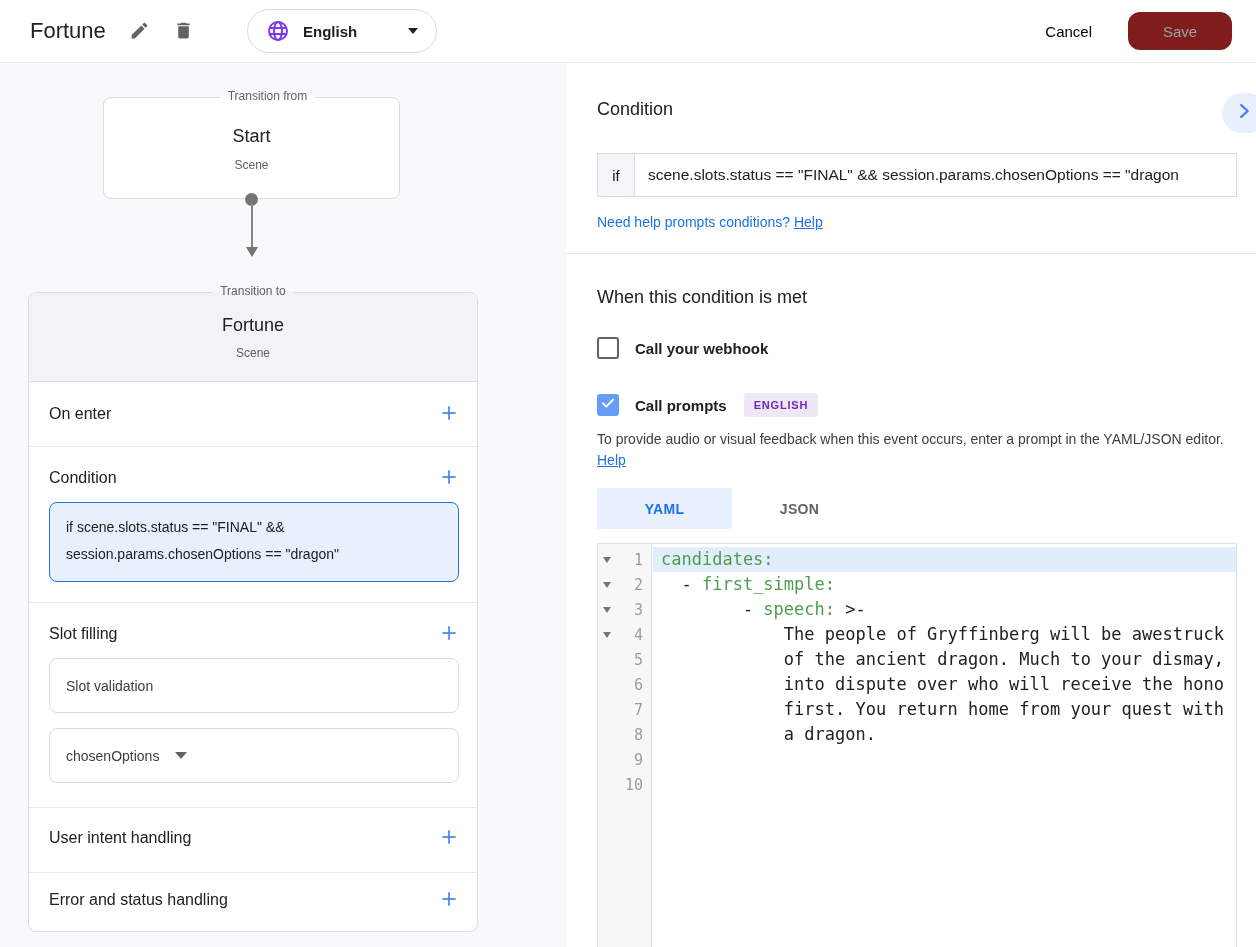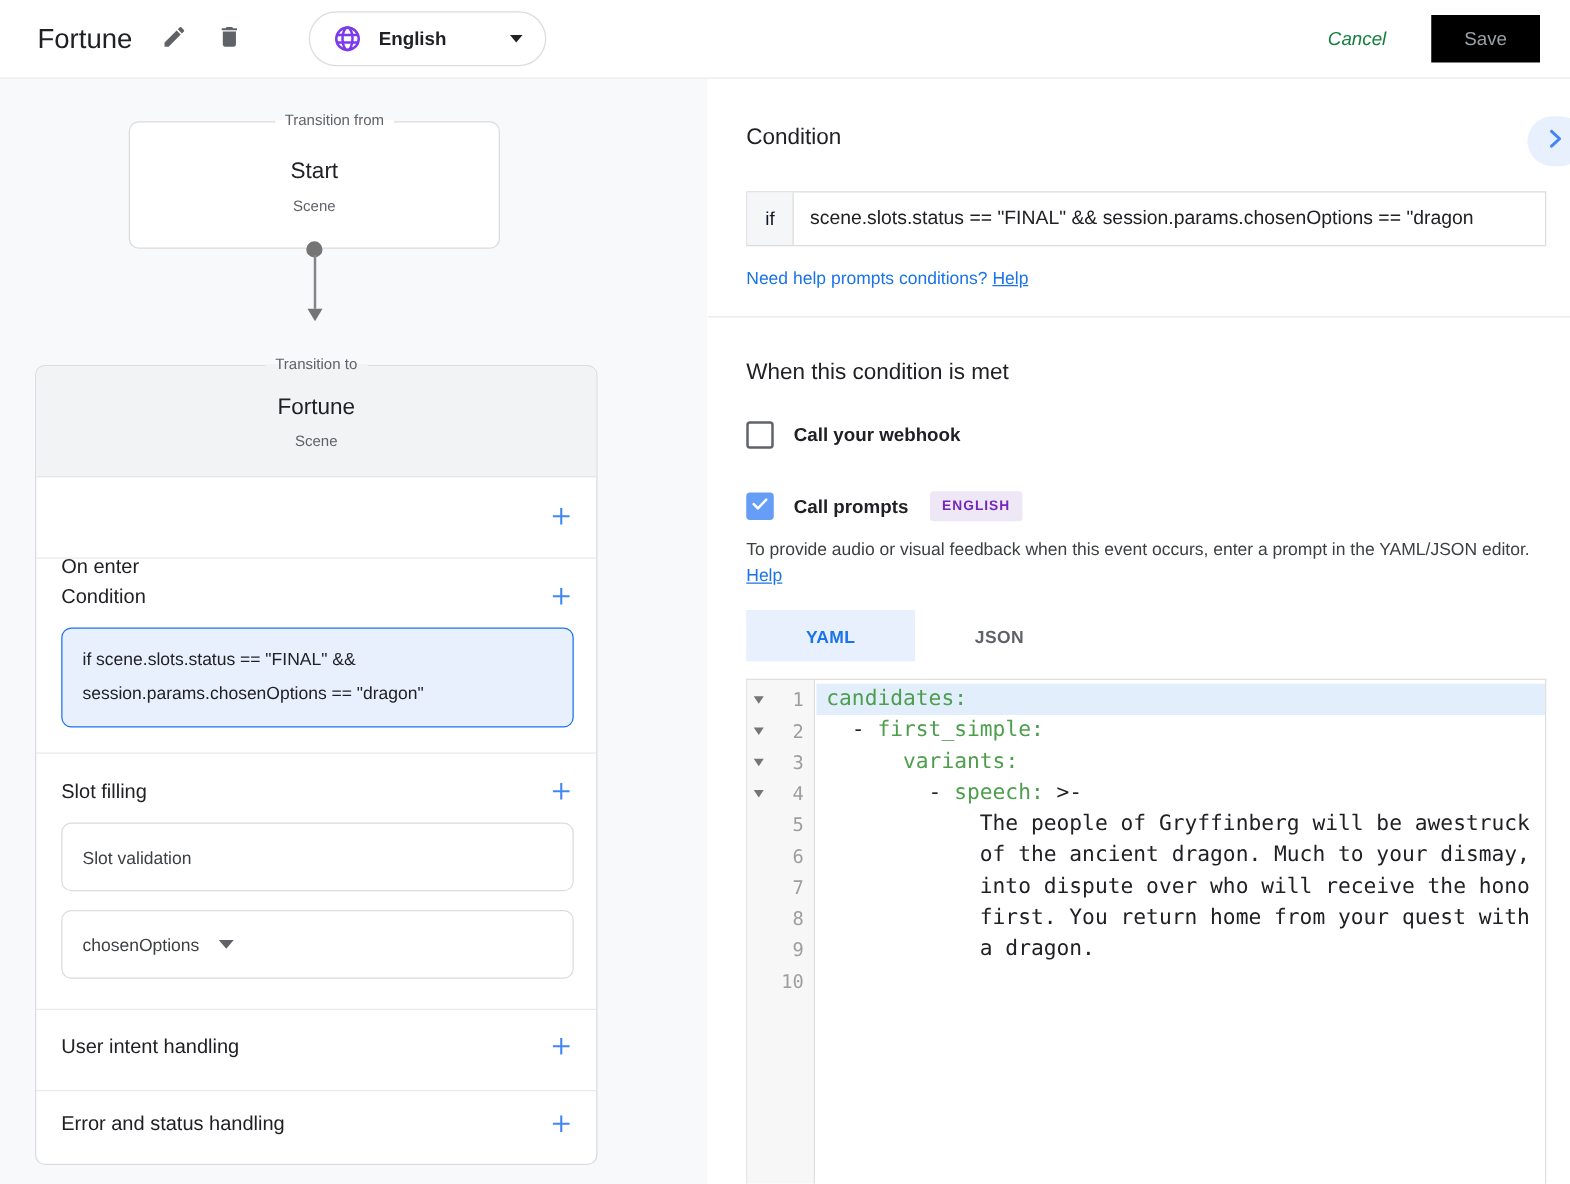"Cancel" .cancel-btn { color: #15803d -> #000000; font-style: italic -> none }
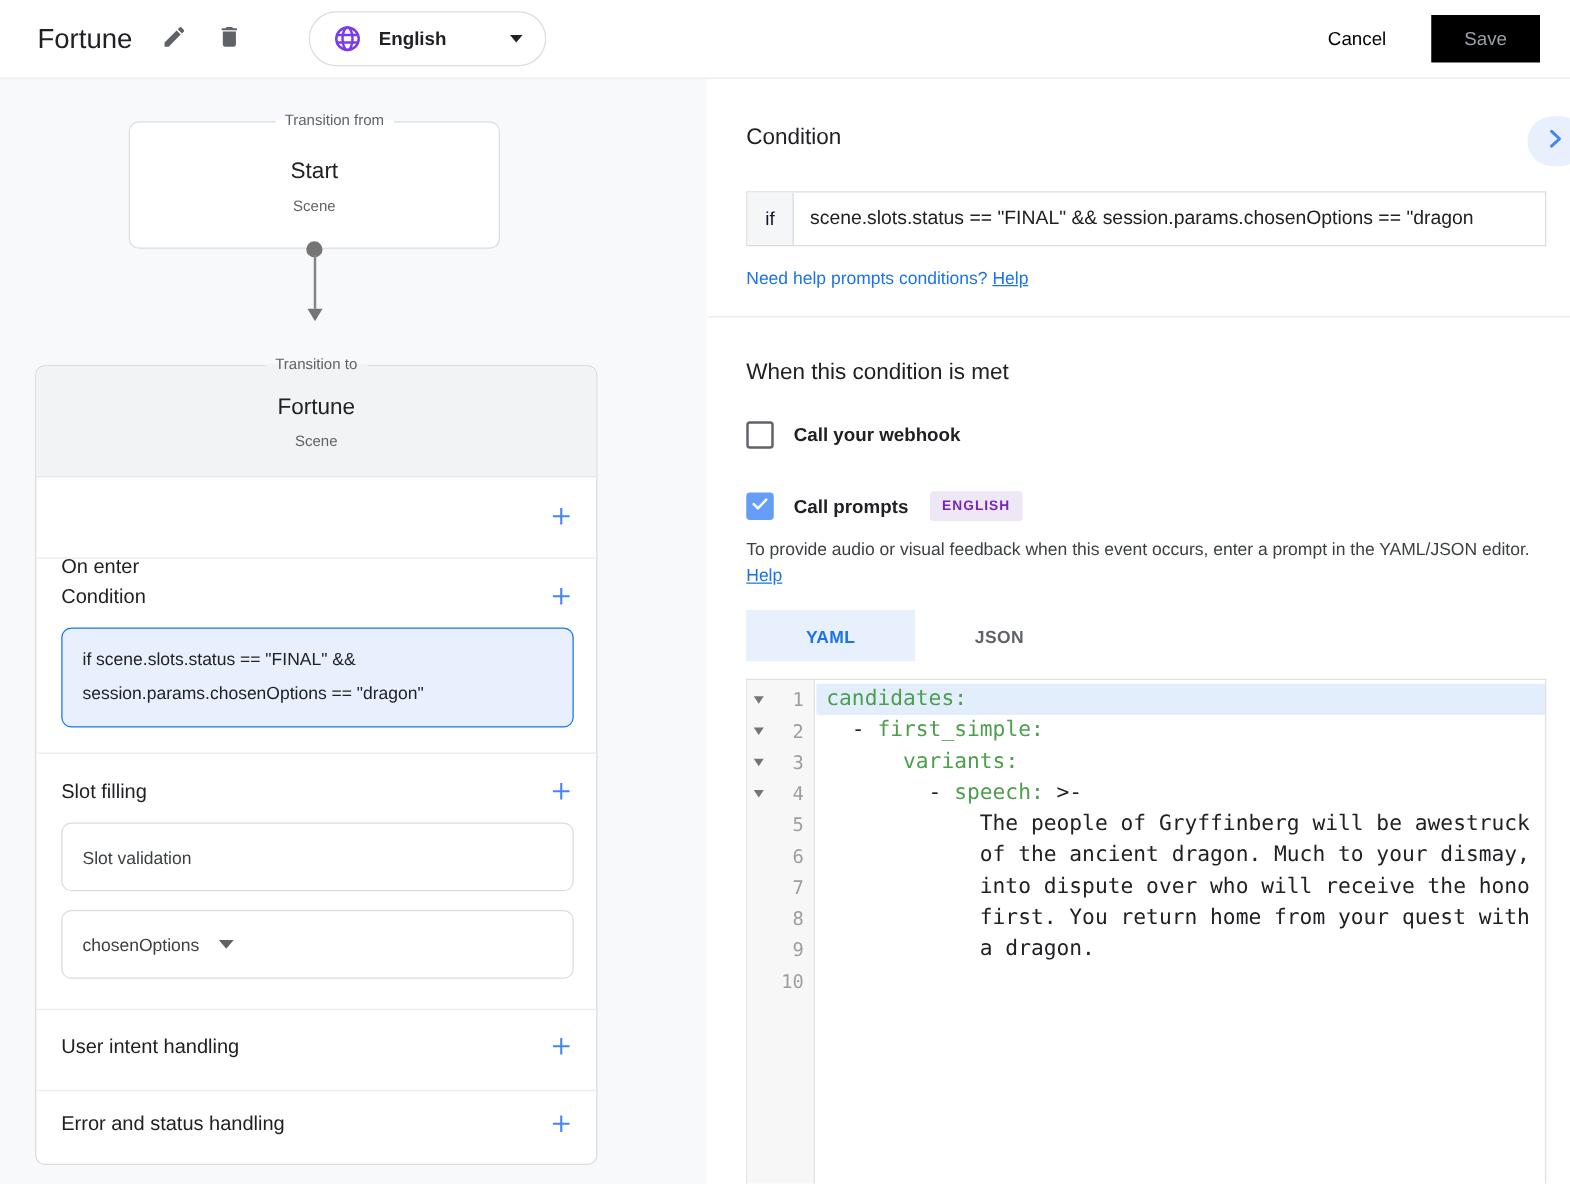"Save" .save-btn { background: #000000 -> #7f1d1d; border-radius: 0 -> 12px; width: 87px -> 104px }
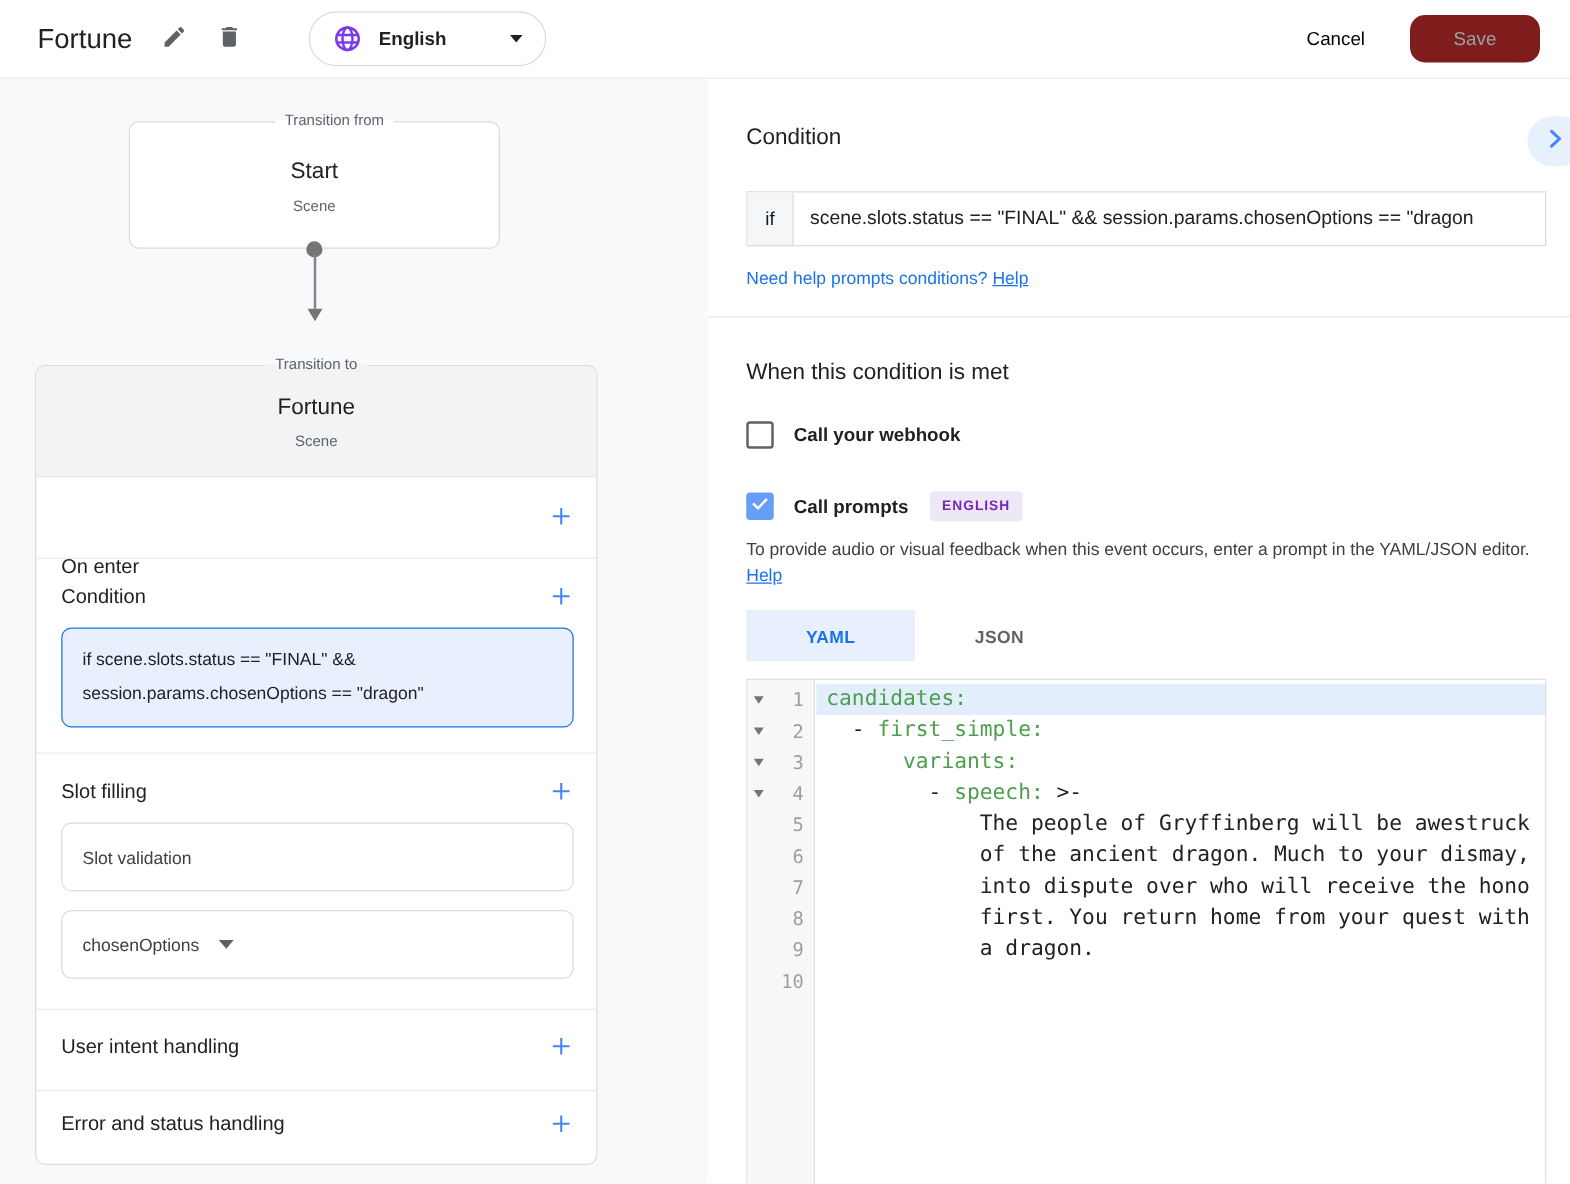"On enter" div.sec-label { margin-top: 40px -> none }
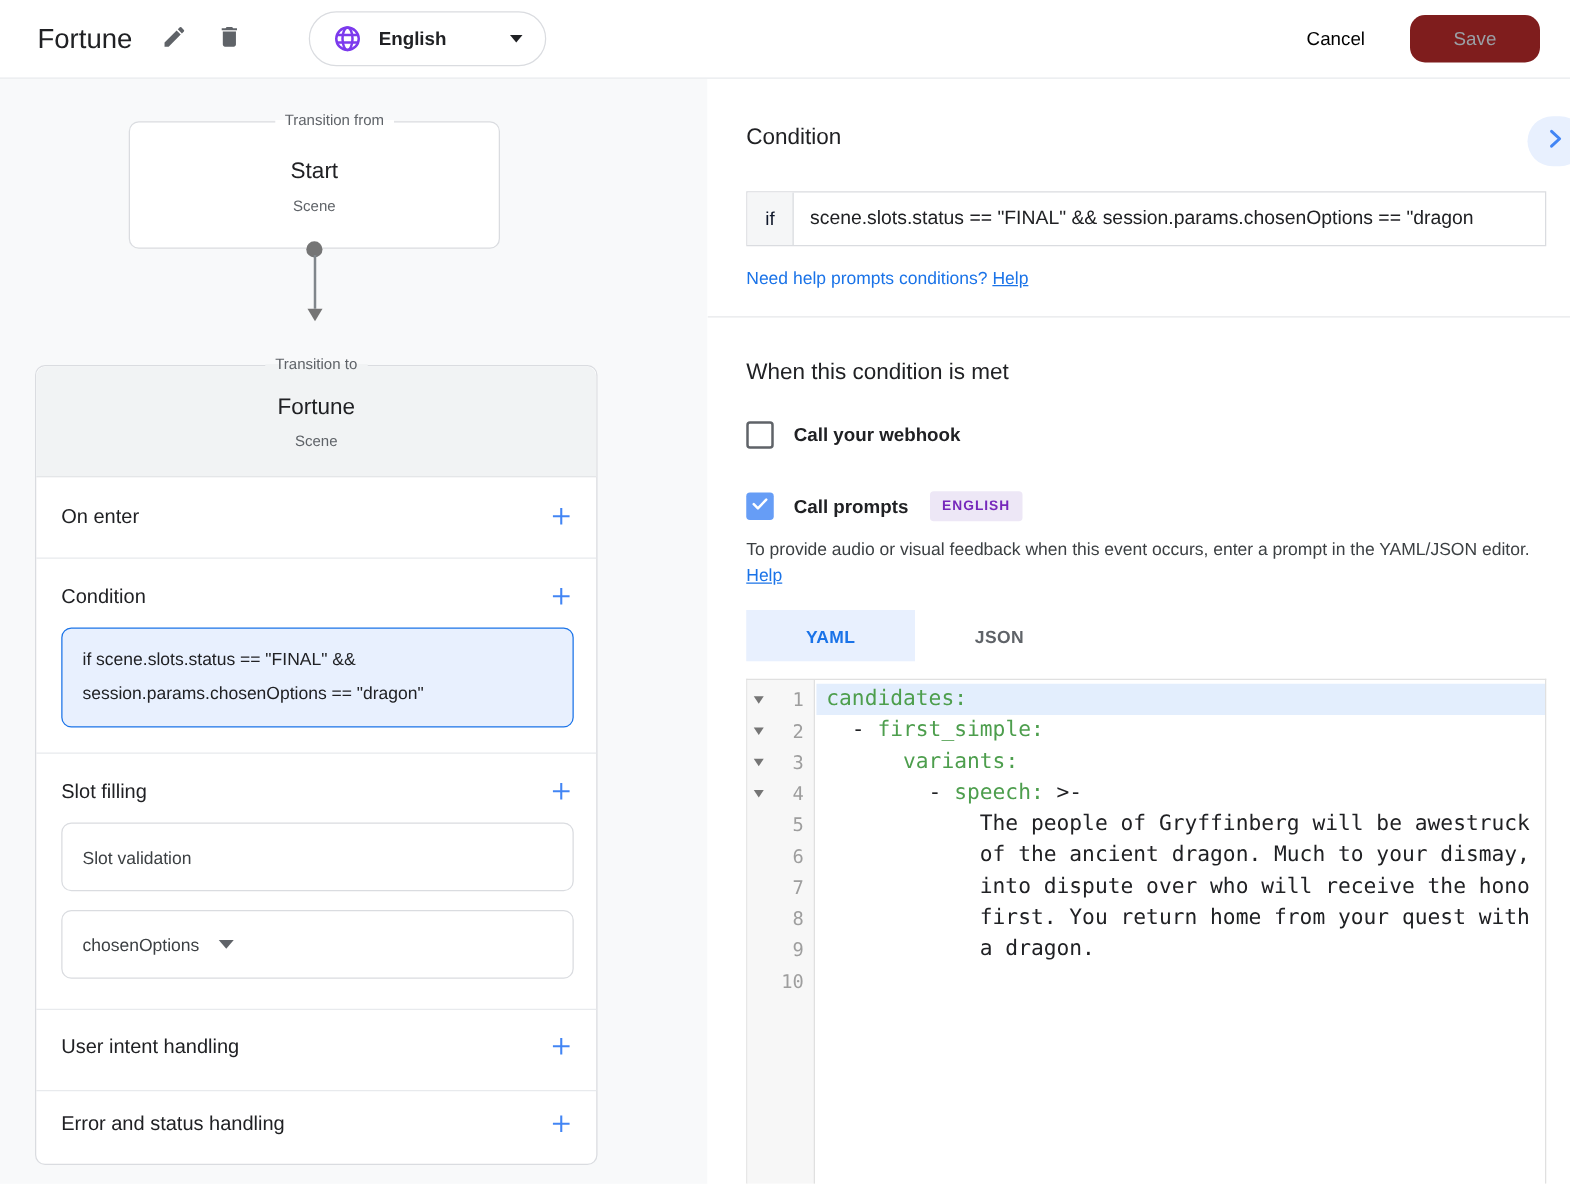"variants:" div.c-row { html: <div><span> </span><span>variants:</span></div> -> none }
